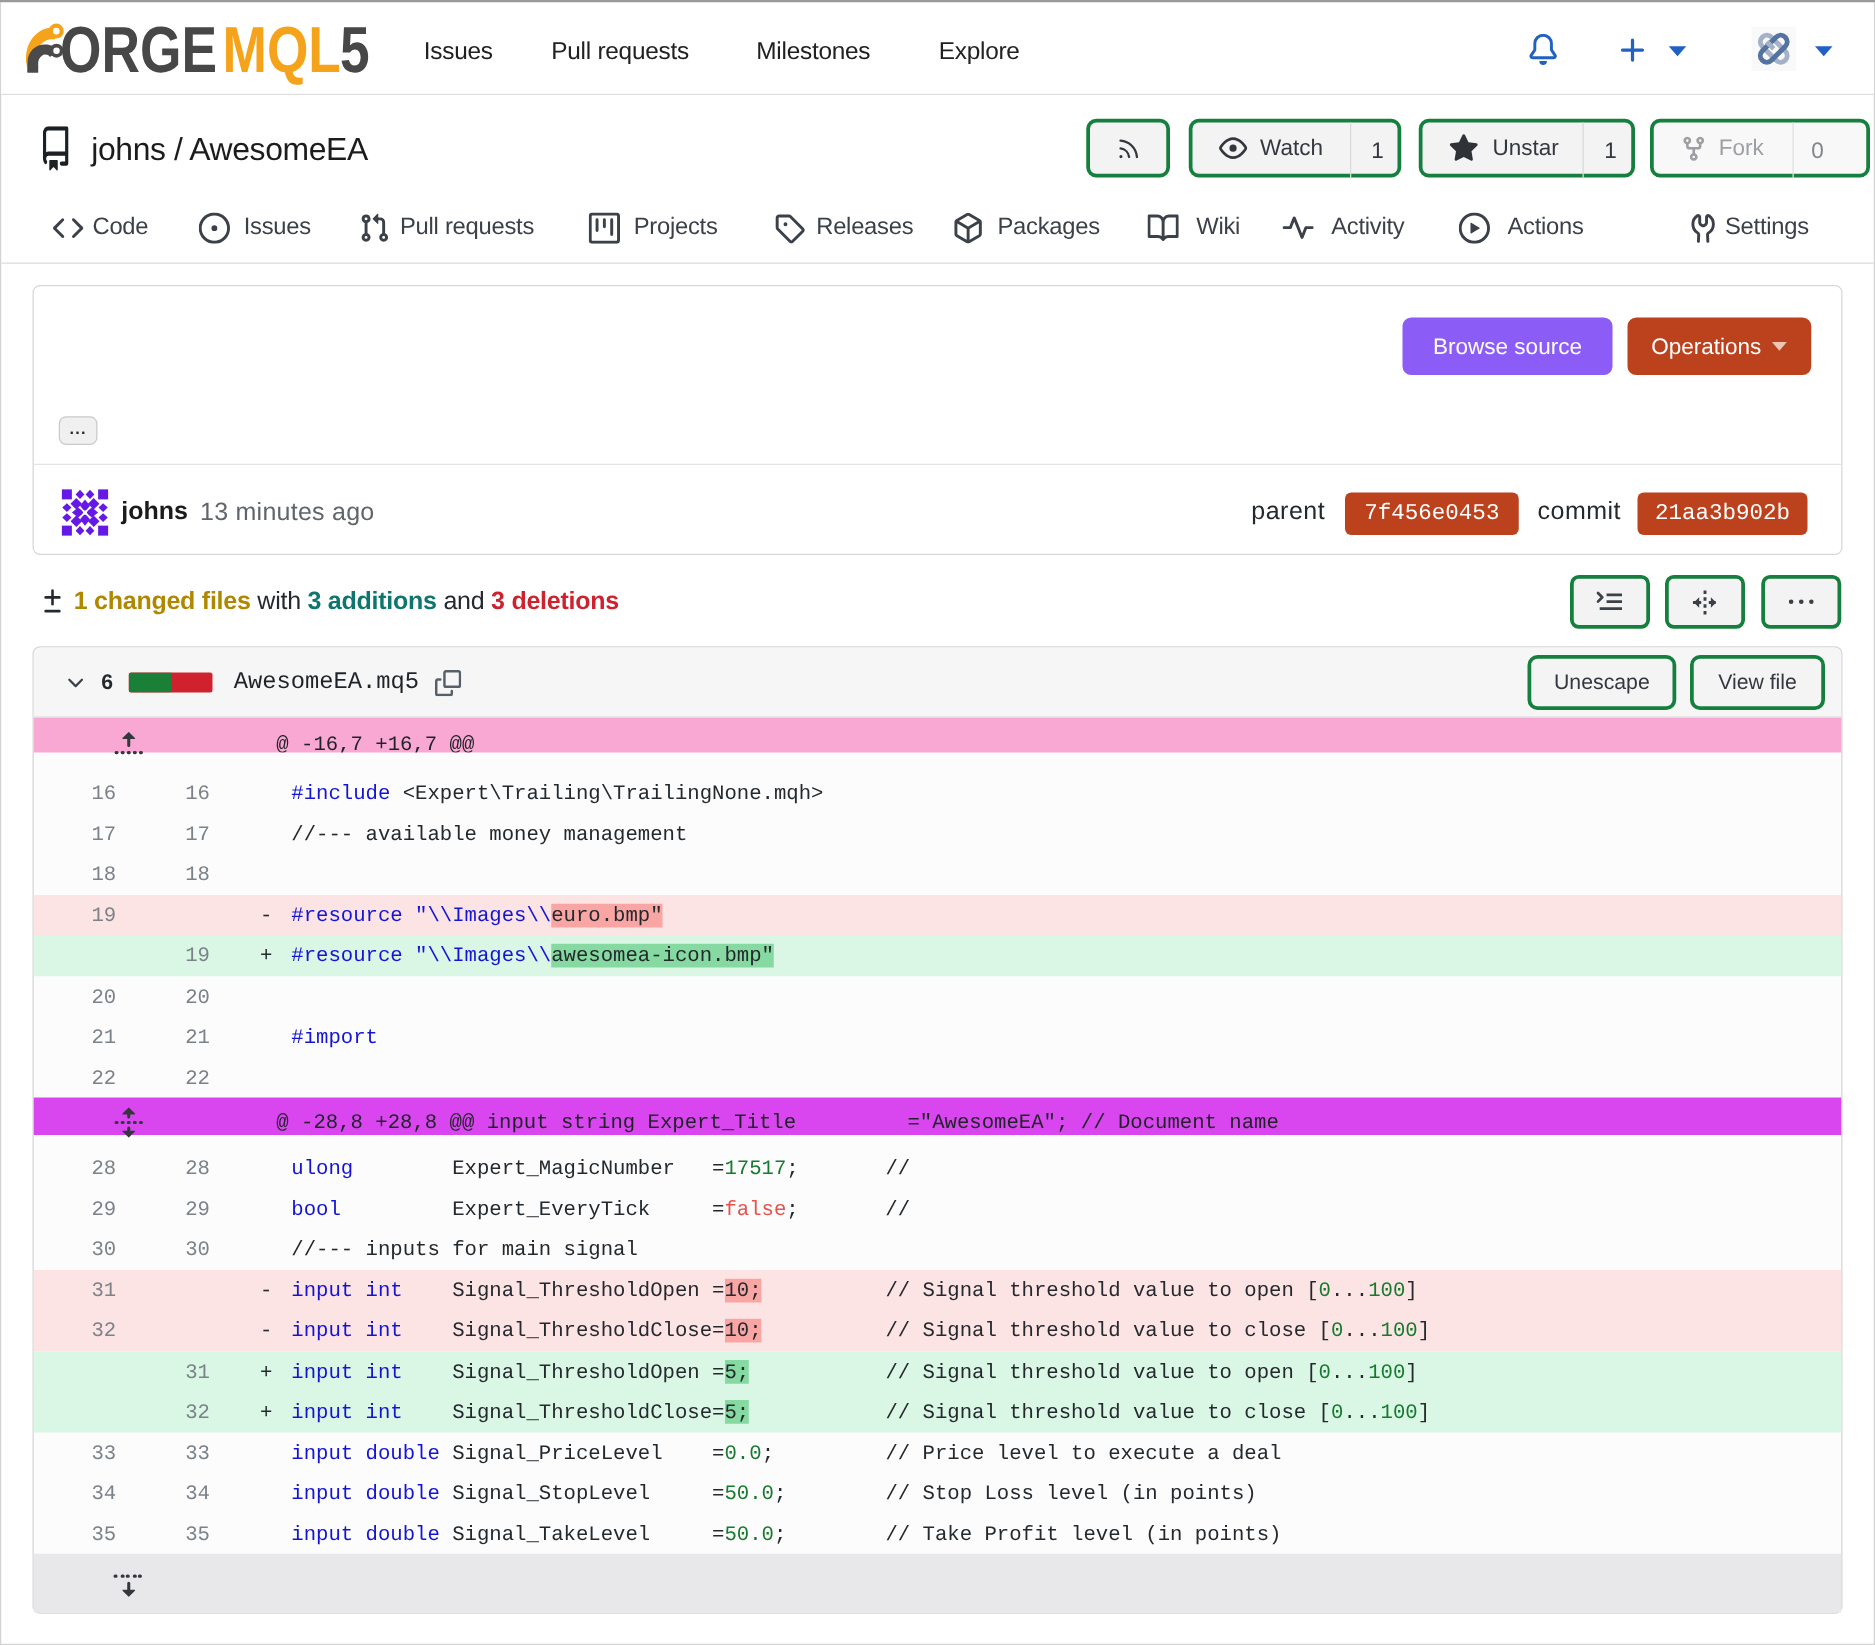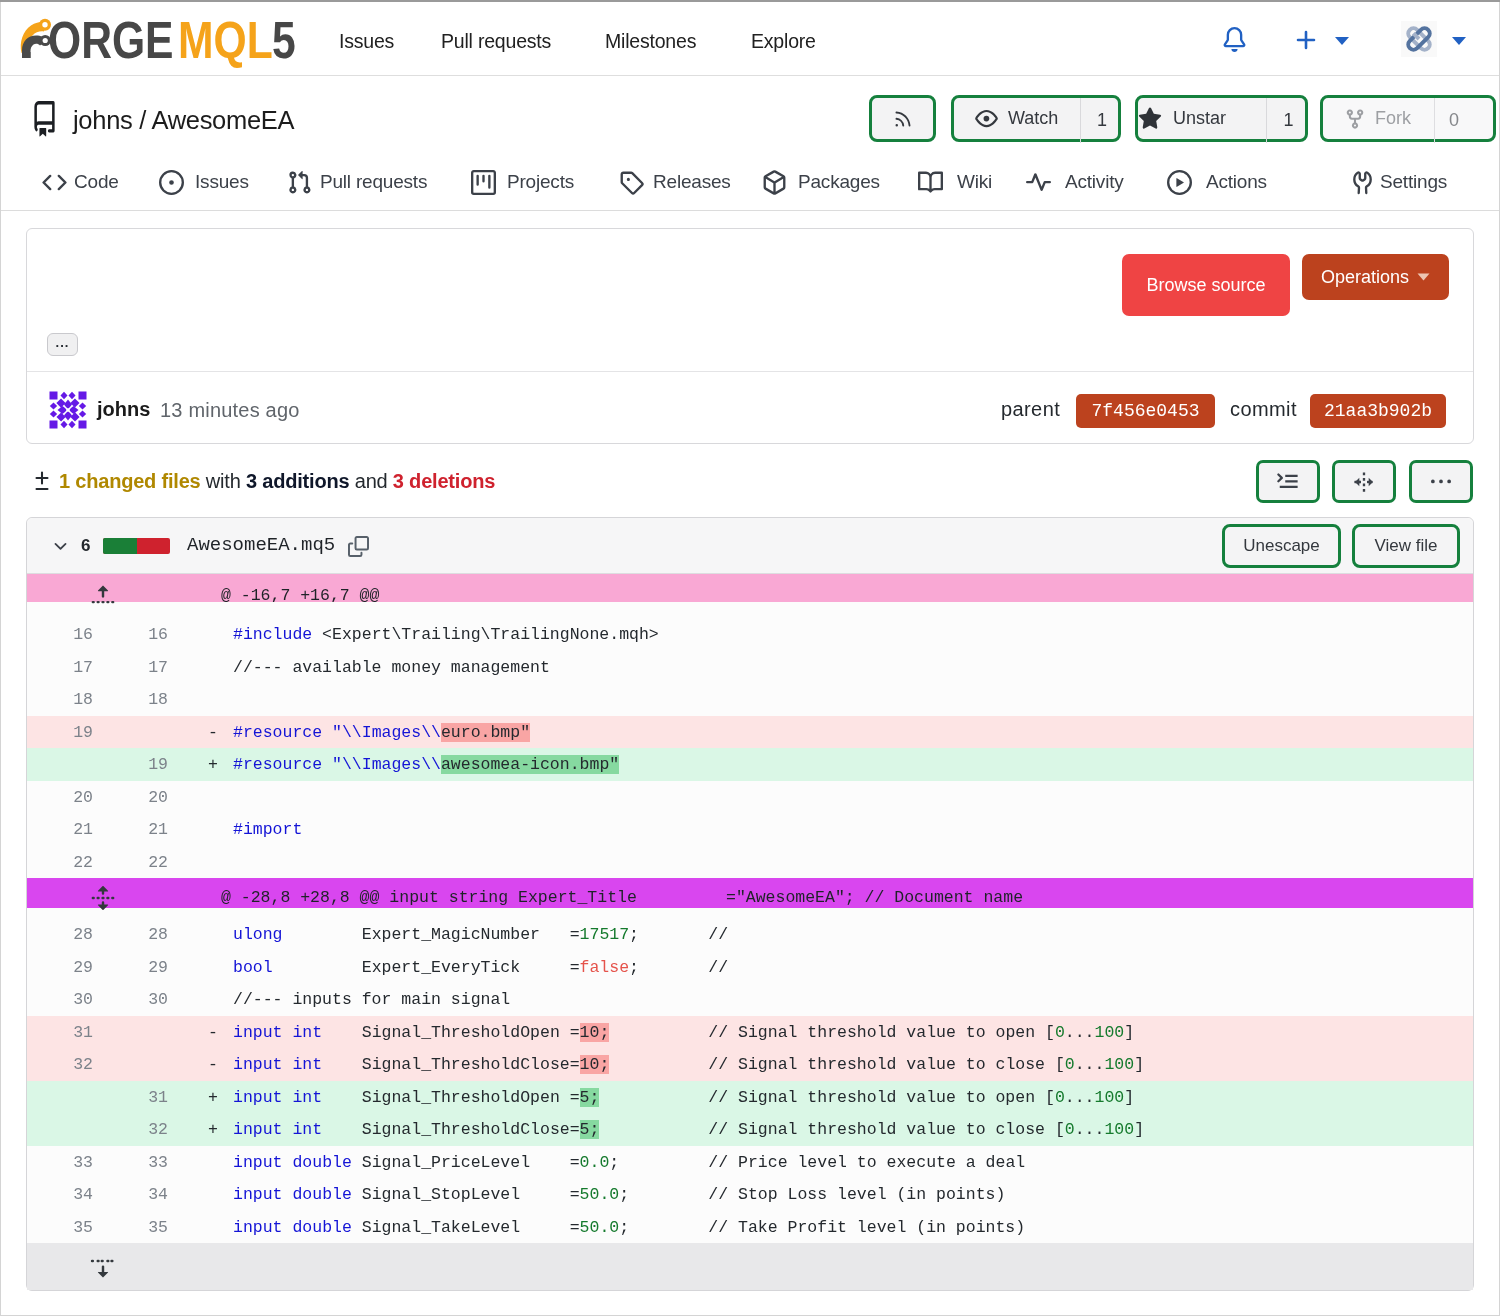"Unstar" div.btn { padding-left: none -> 21px }
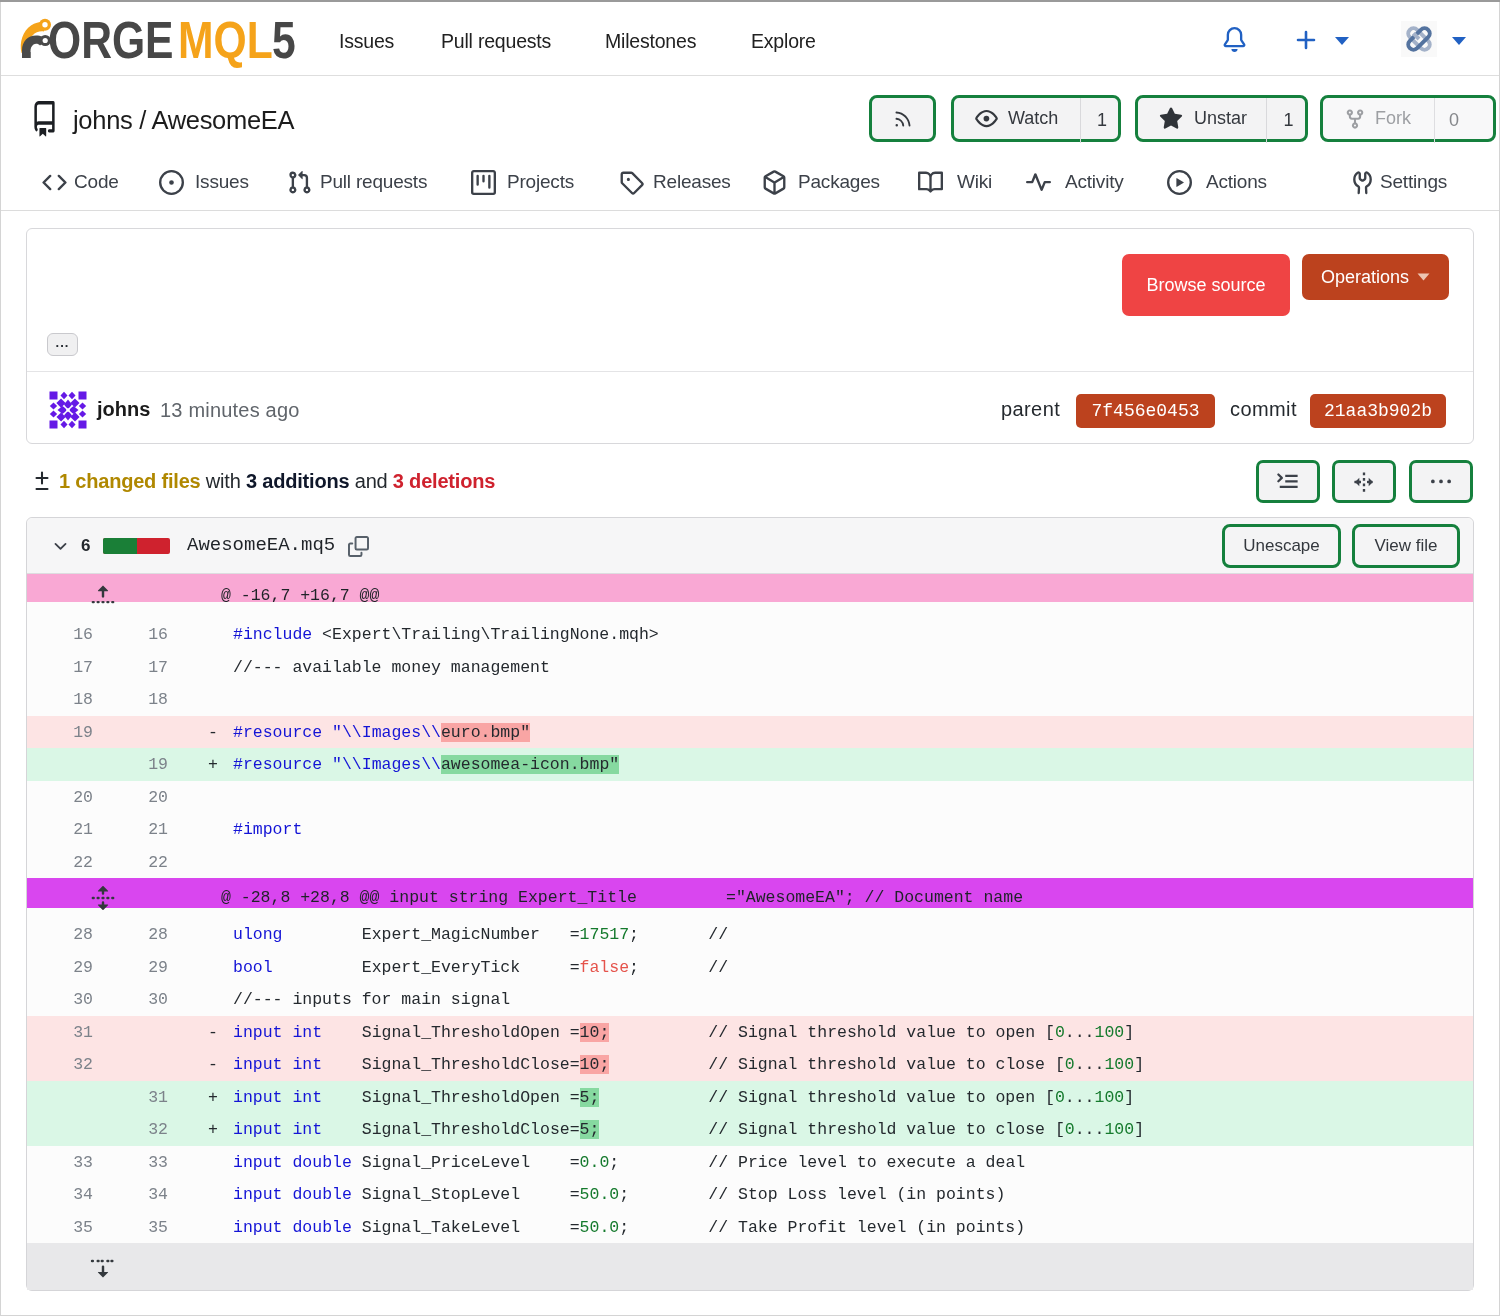"Browse source" div.abs { background: #ef4444 -> #8b5cf6; height: 62px -> 46px }
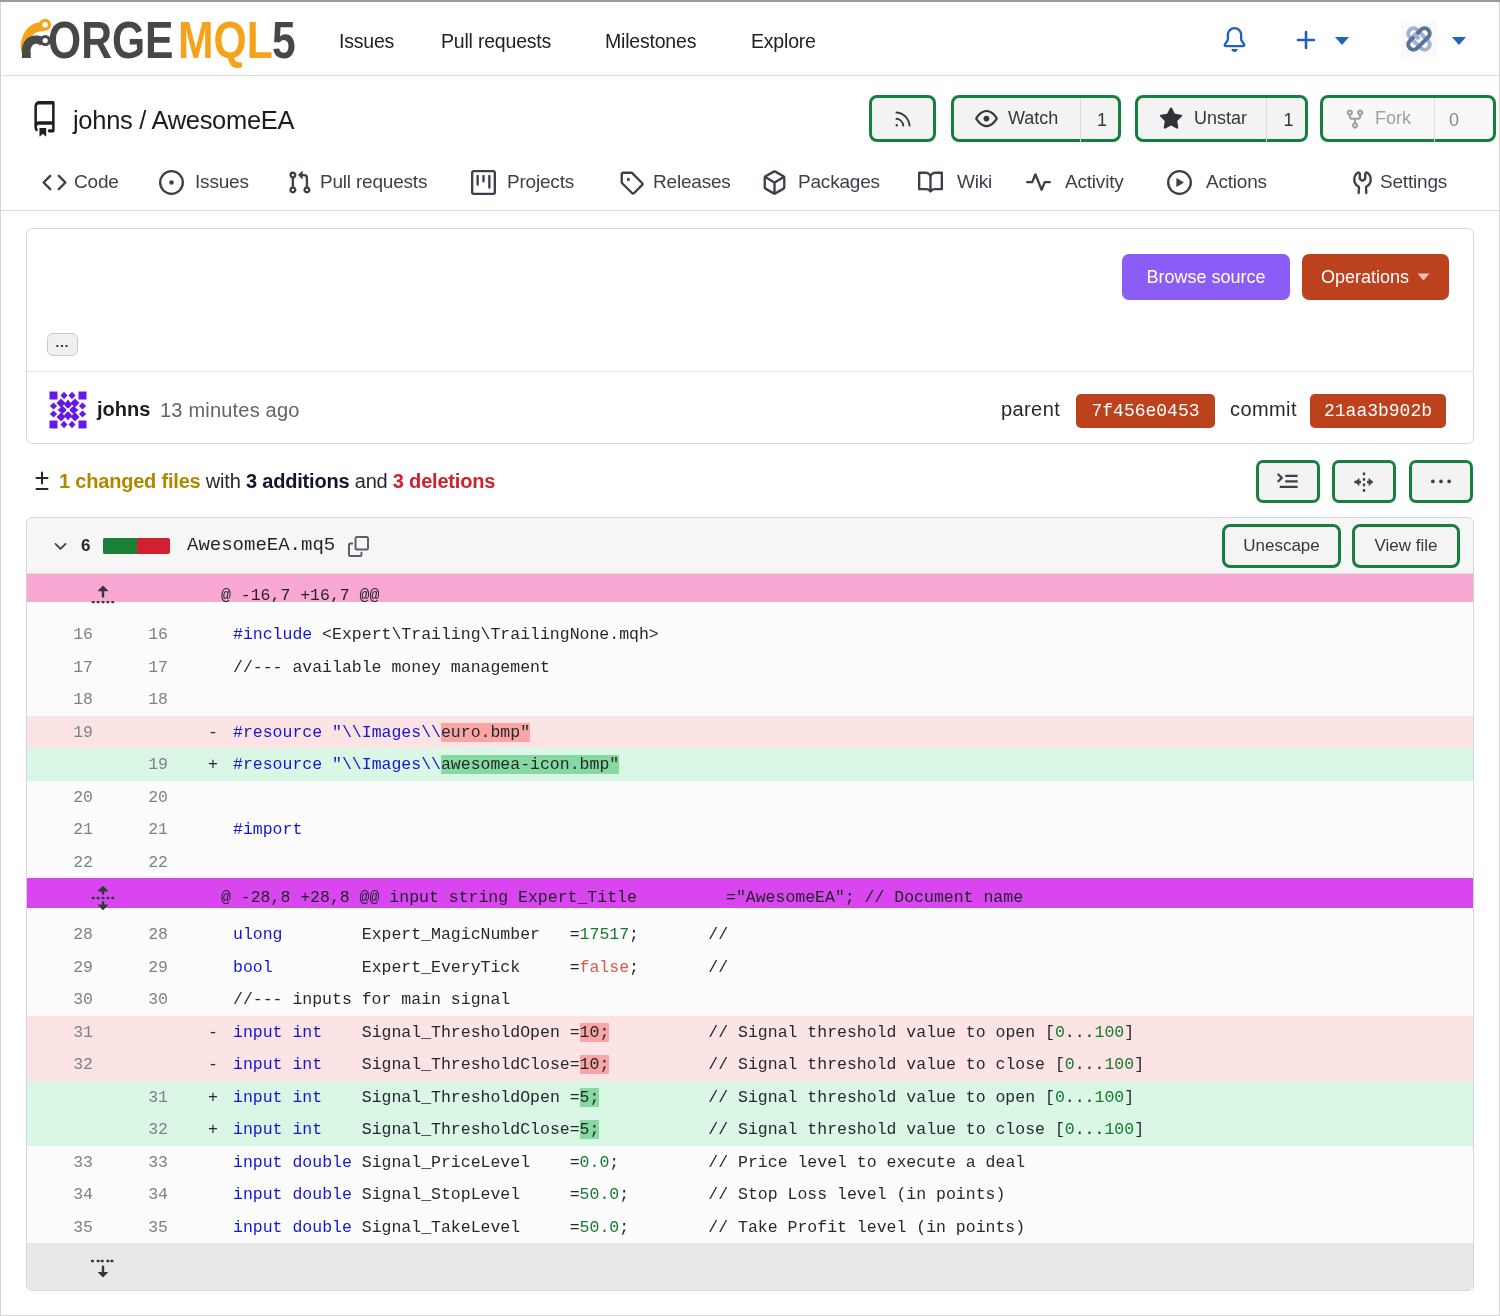"3 additions" b { color: #0f172a -> #0f766e }
